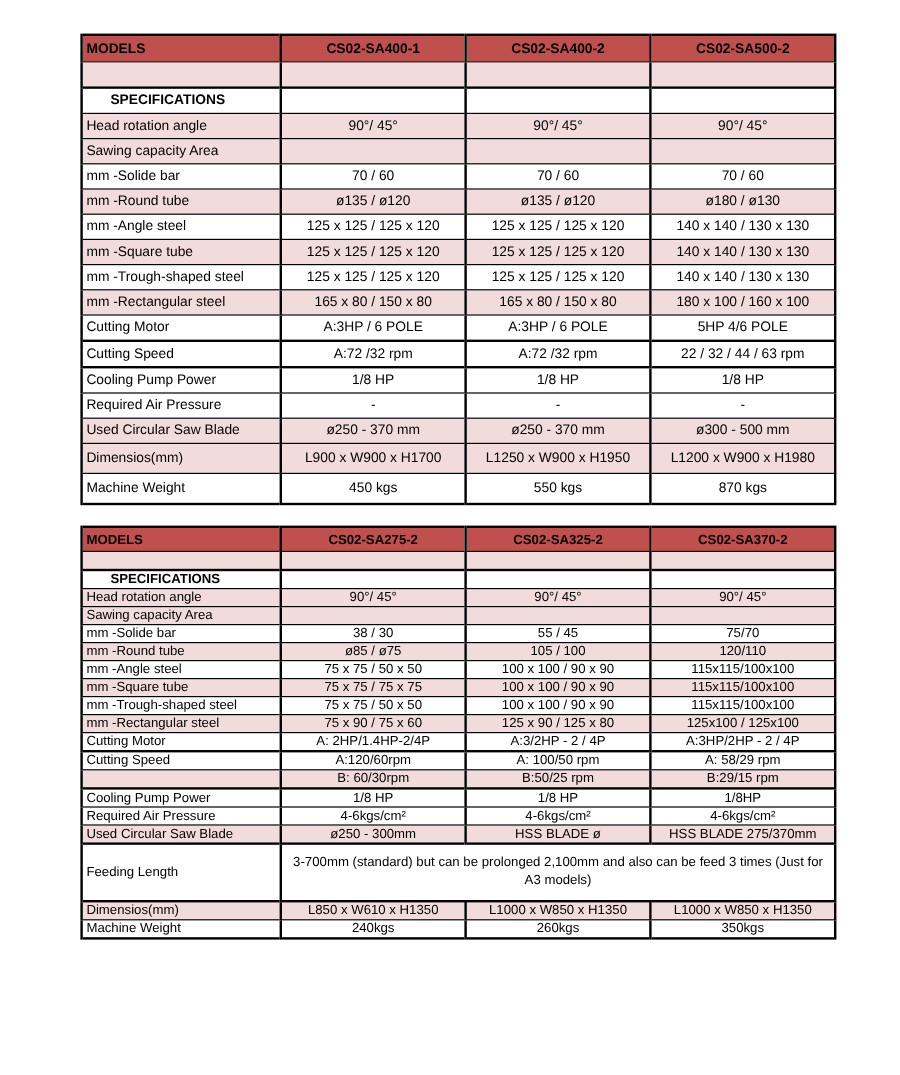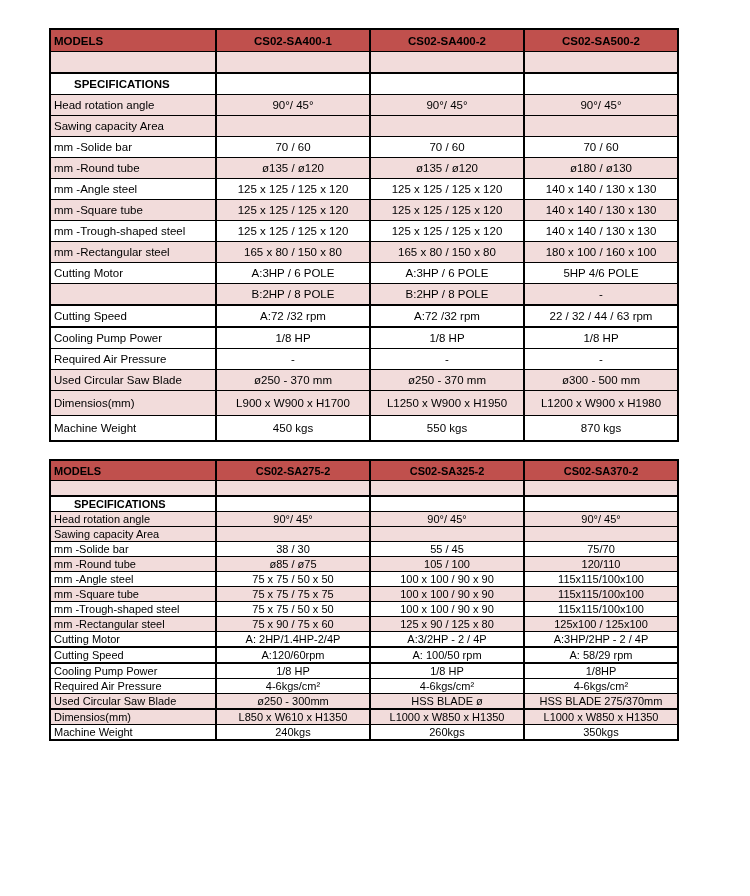"MODELS" .sheet { left: 49px -> 67px }
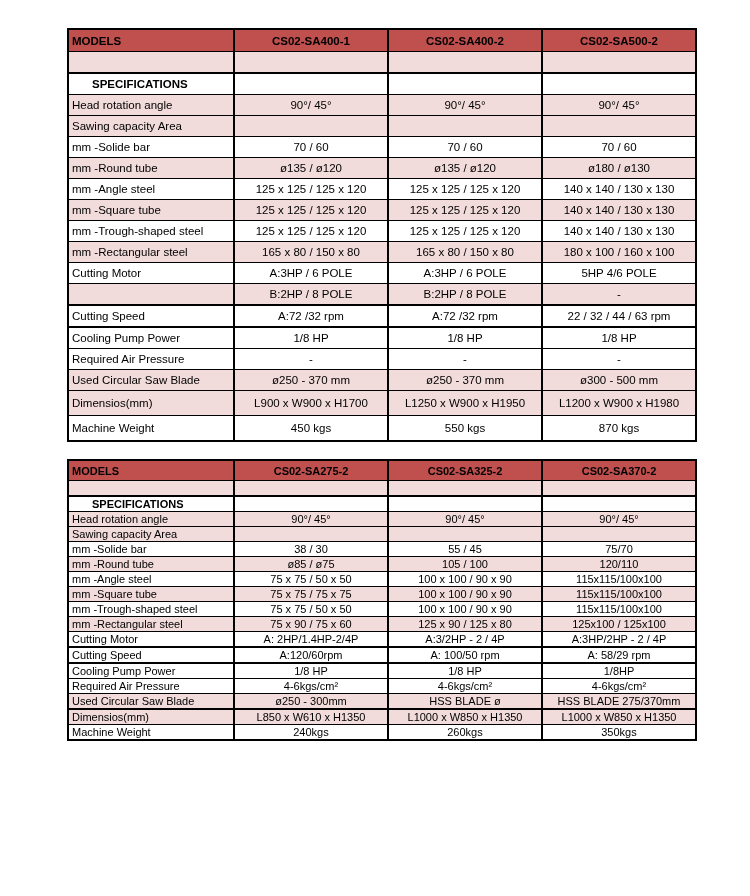"B:2HP / 8 POLE" tr.pink { html: <tr> <td></td> <td>B:2HP / 8 POLE</td> <td>B:2HP / 8 POLE</td> <td>-</td> </tr> -> none }
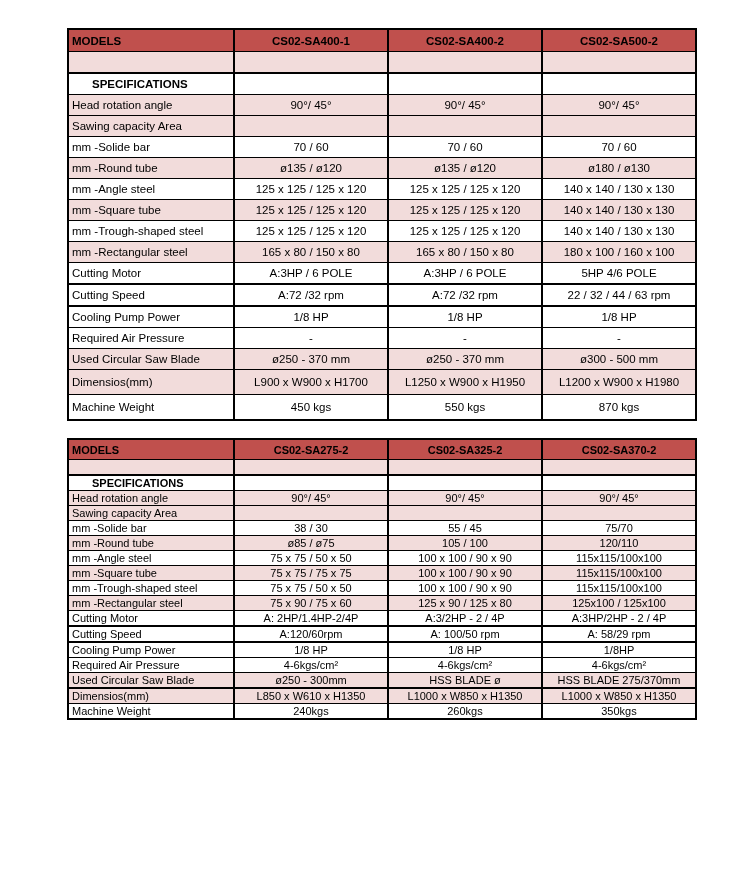"B: 60/30rpm" tr.pink { html: none -> <tr> <td></td> <td>B: 60/30rpm</td> <td>B:50/25 rpm</td> <td>B:29/15 rpm</td> </tr> }
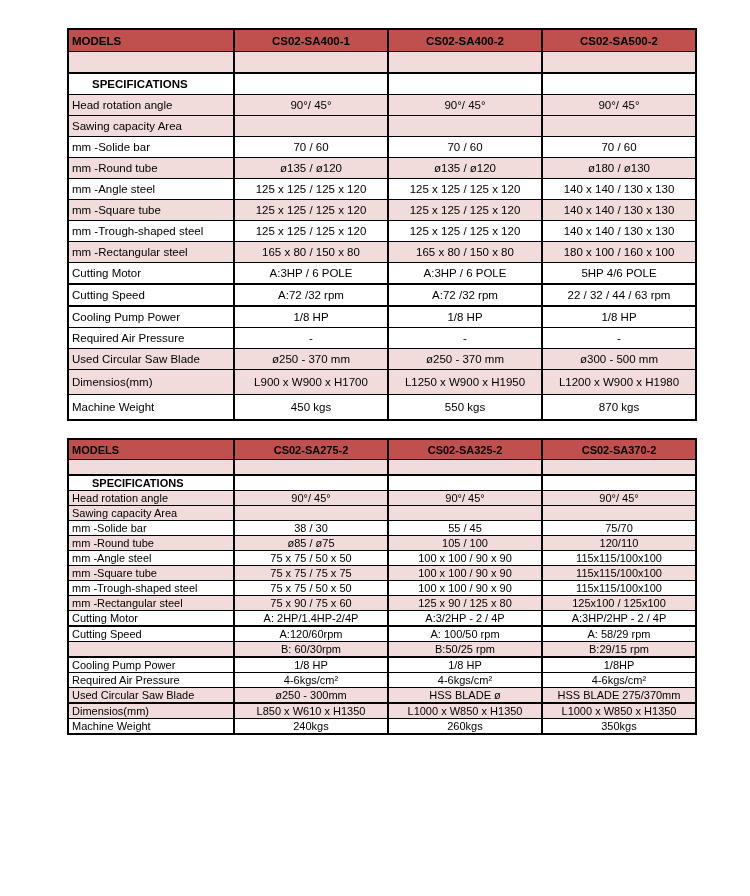"Feeding Length" tr.white { html: none -> <tr> <td>Feeding Length</td> <td>3-700mm (standard) but can be prolonged 2,100mm and also can be feed 3 times (Just for A3 models)</td> </tr> }
